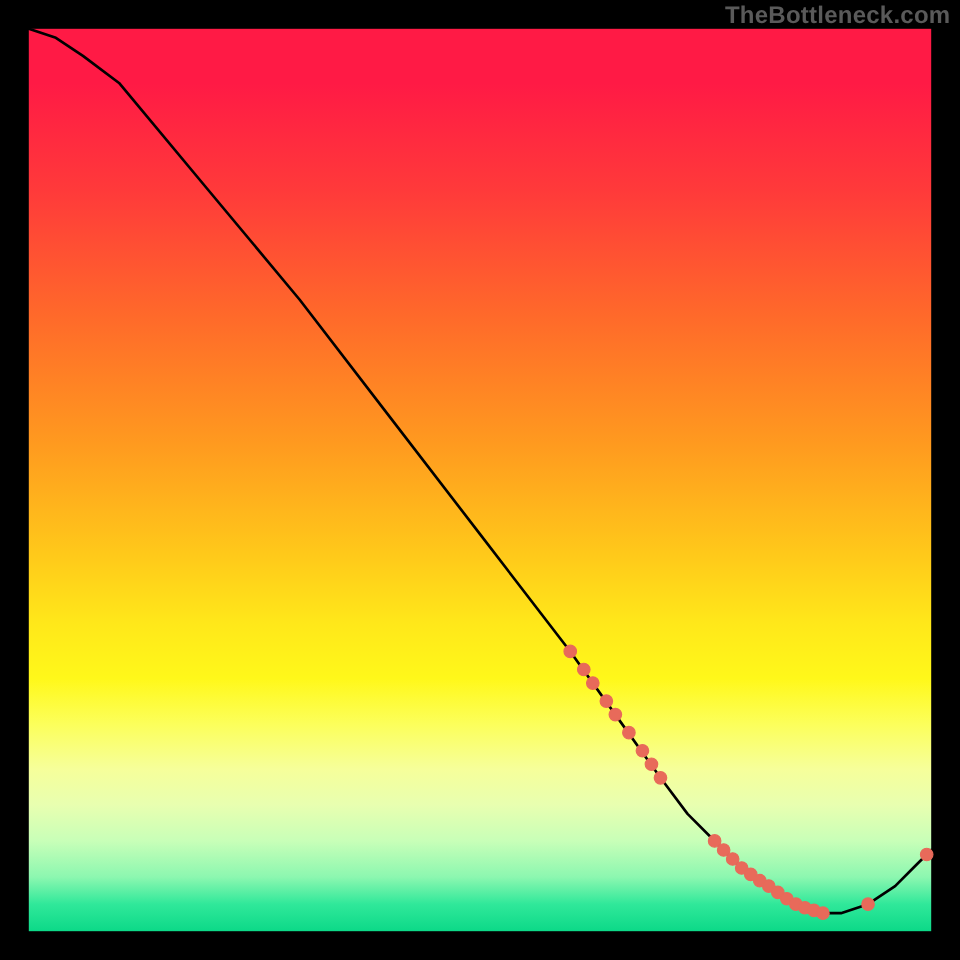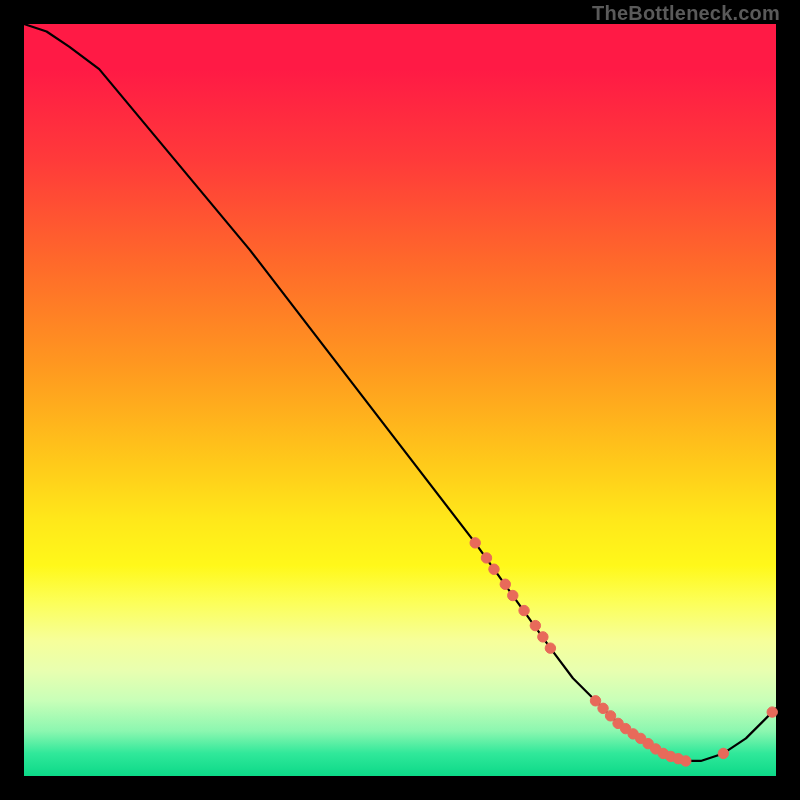"TheBottleneck.com" .attribution { right: 20px -> 8px }
